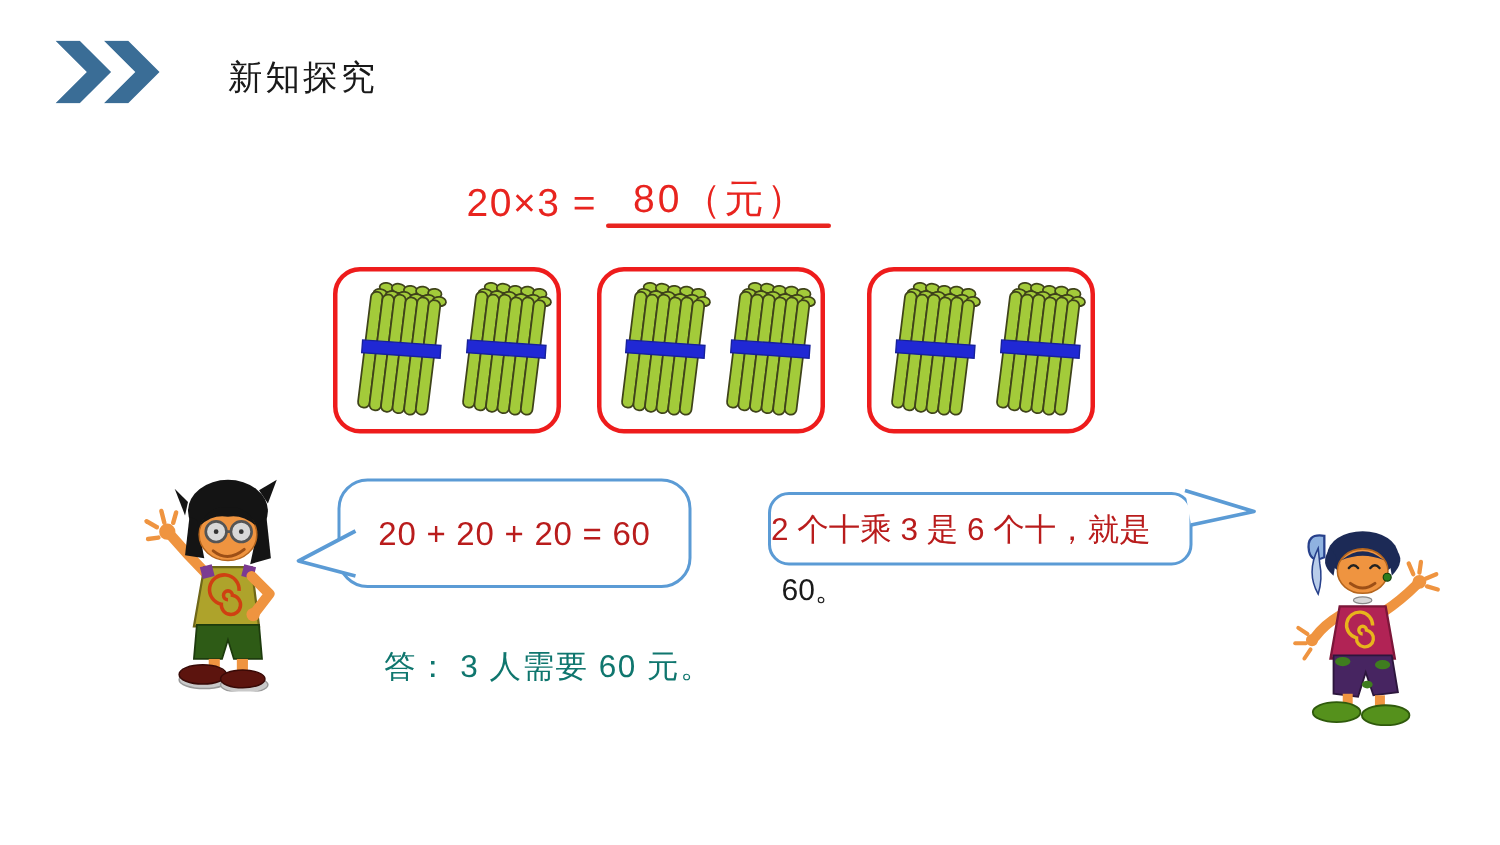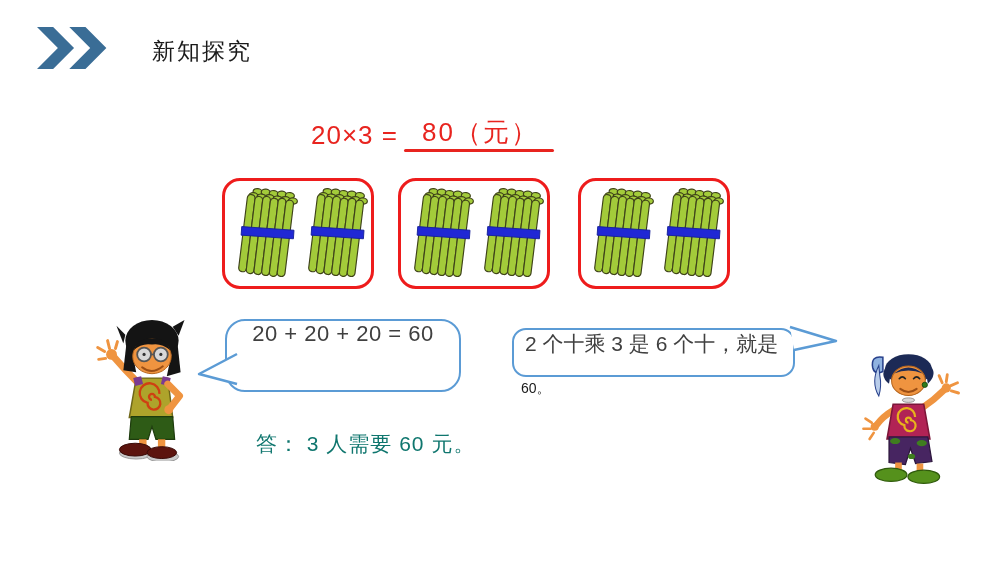"20 + 20 + 20" .bubble { align-items: flex-start -> center; color: #404040 -> #b91c1c }
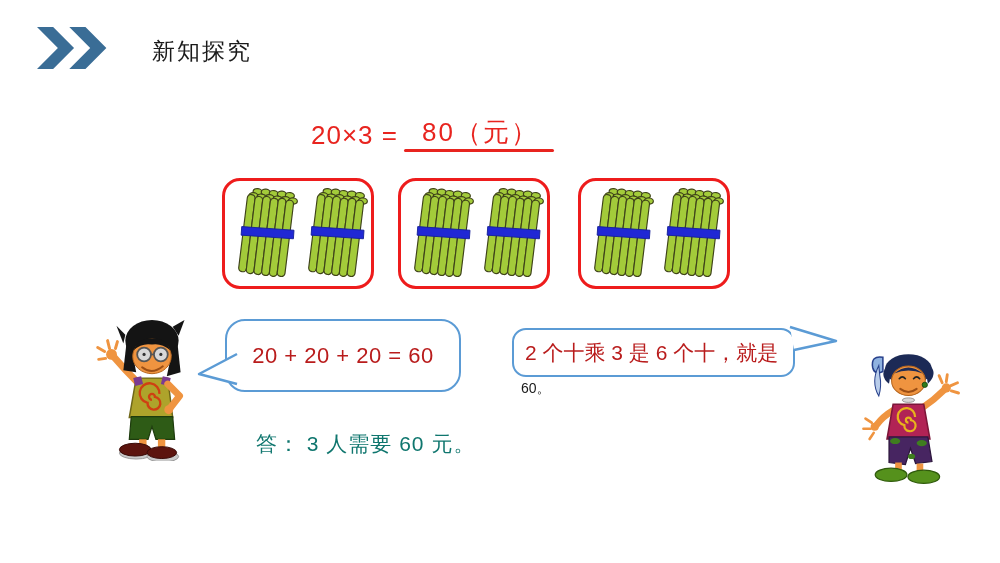"2 个十乘 3 是 6" .bubble-girl { padding-left: 11px -> 0 }
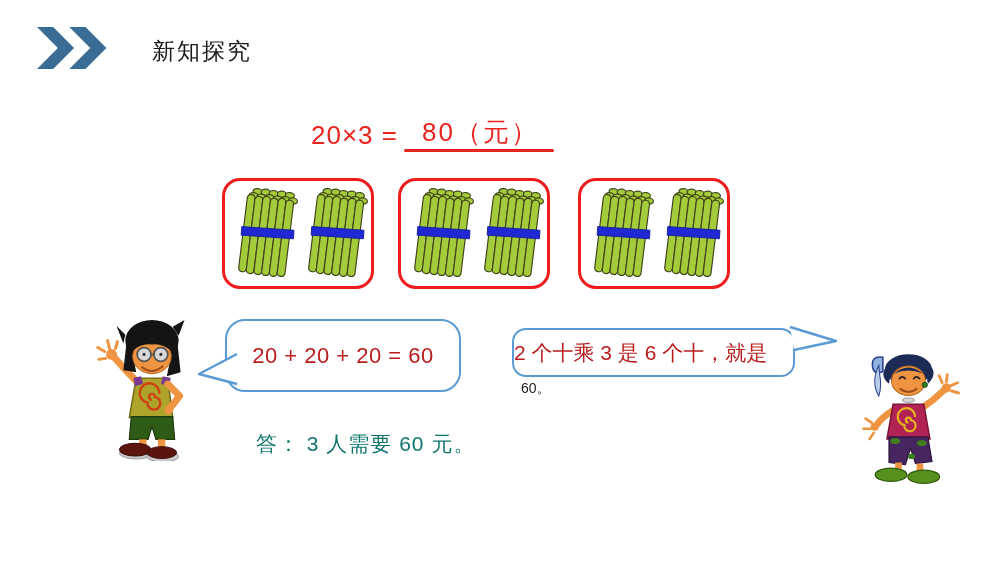"60。" .girl-line2 { font-size: 14px -> 20px }
